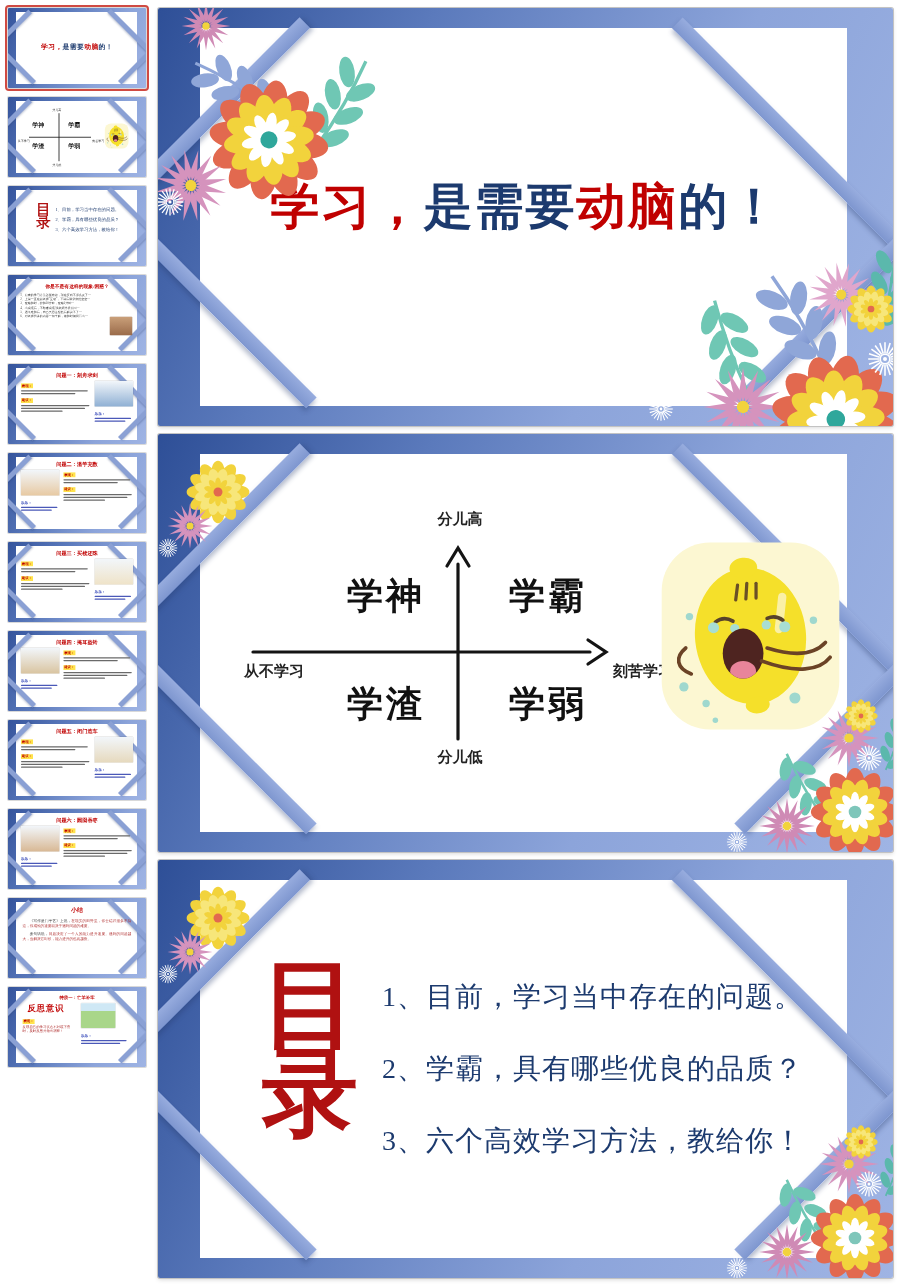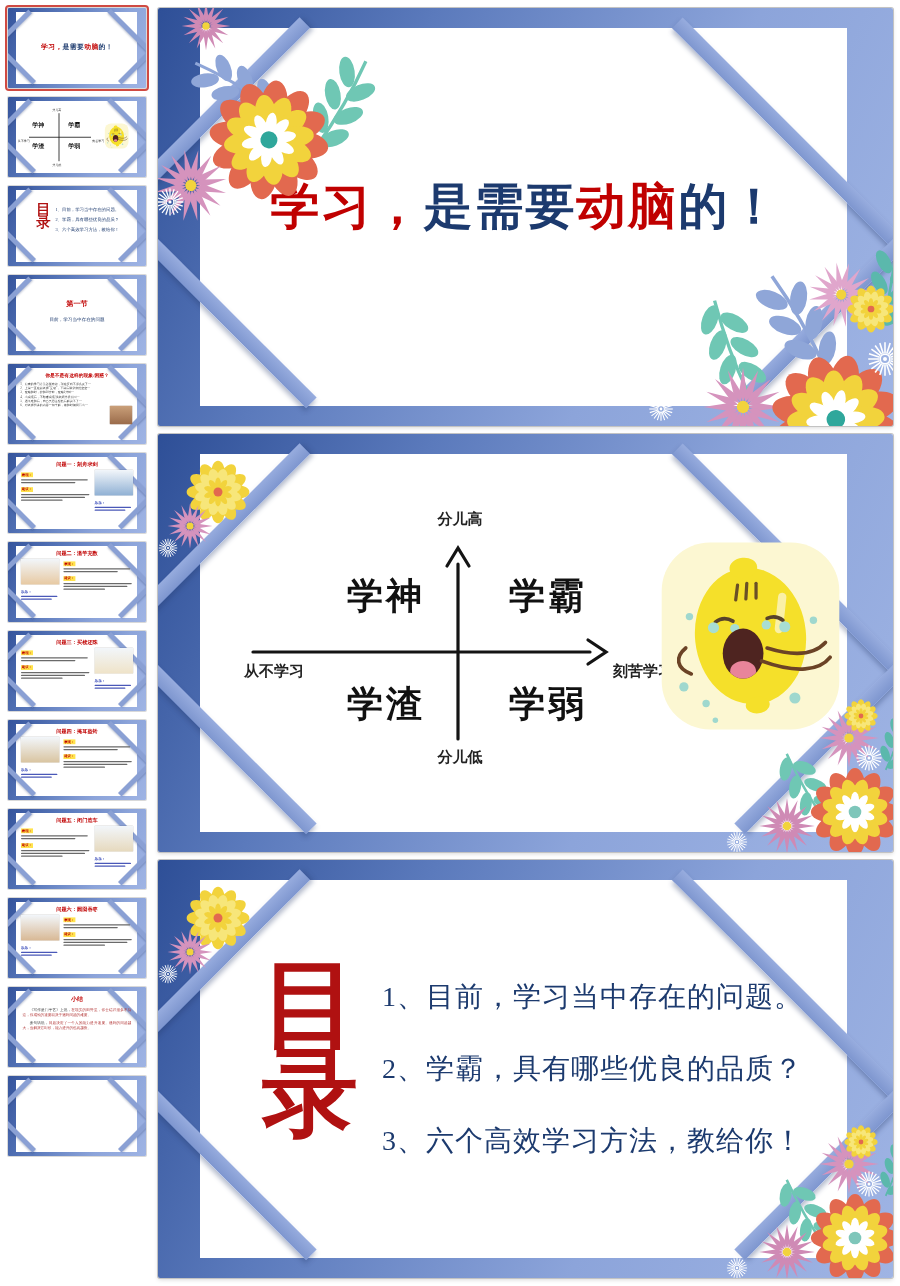"第一节" div.thumb { html: <div> <div> <div></div> <i></i> <i></i> <i></i> <i></i> <div></div> <div></div> <div> <div> <div>第一节</div> <div>目前，学习当中存在的问题</div> </div> </div> </div> </div> -> none }
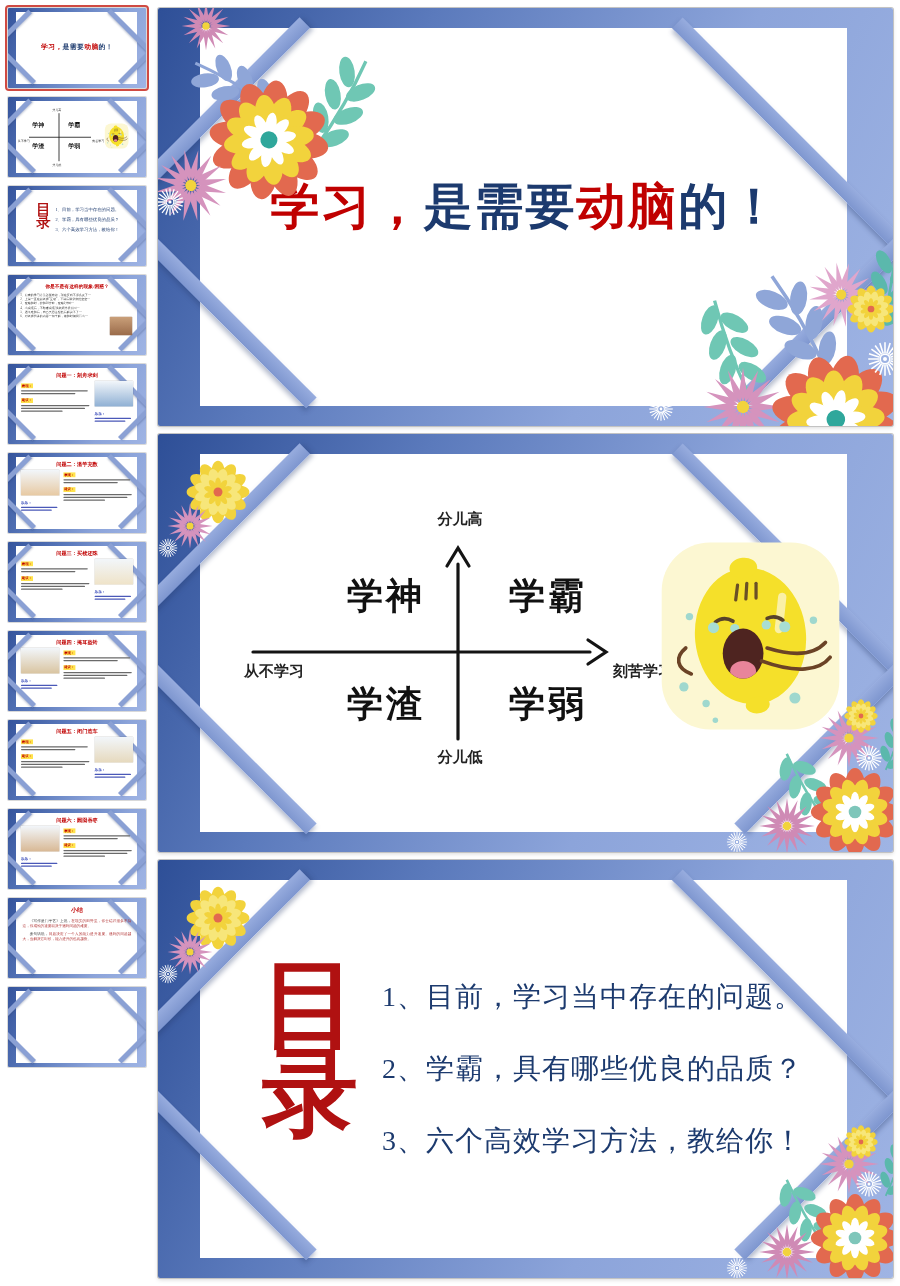"反思意识" div.tcontent { html: none -> <div> <div> <div>特质一：亡羊补牢</div> <div>反思意识</div> <div><span>表现：</span><div>发现自己的学习状态不对或下滑时，及时反思并做出调整！</div></div> <div></div> <div><span>乐乐：</span><div></div><div></div></div> </div> </div> }
